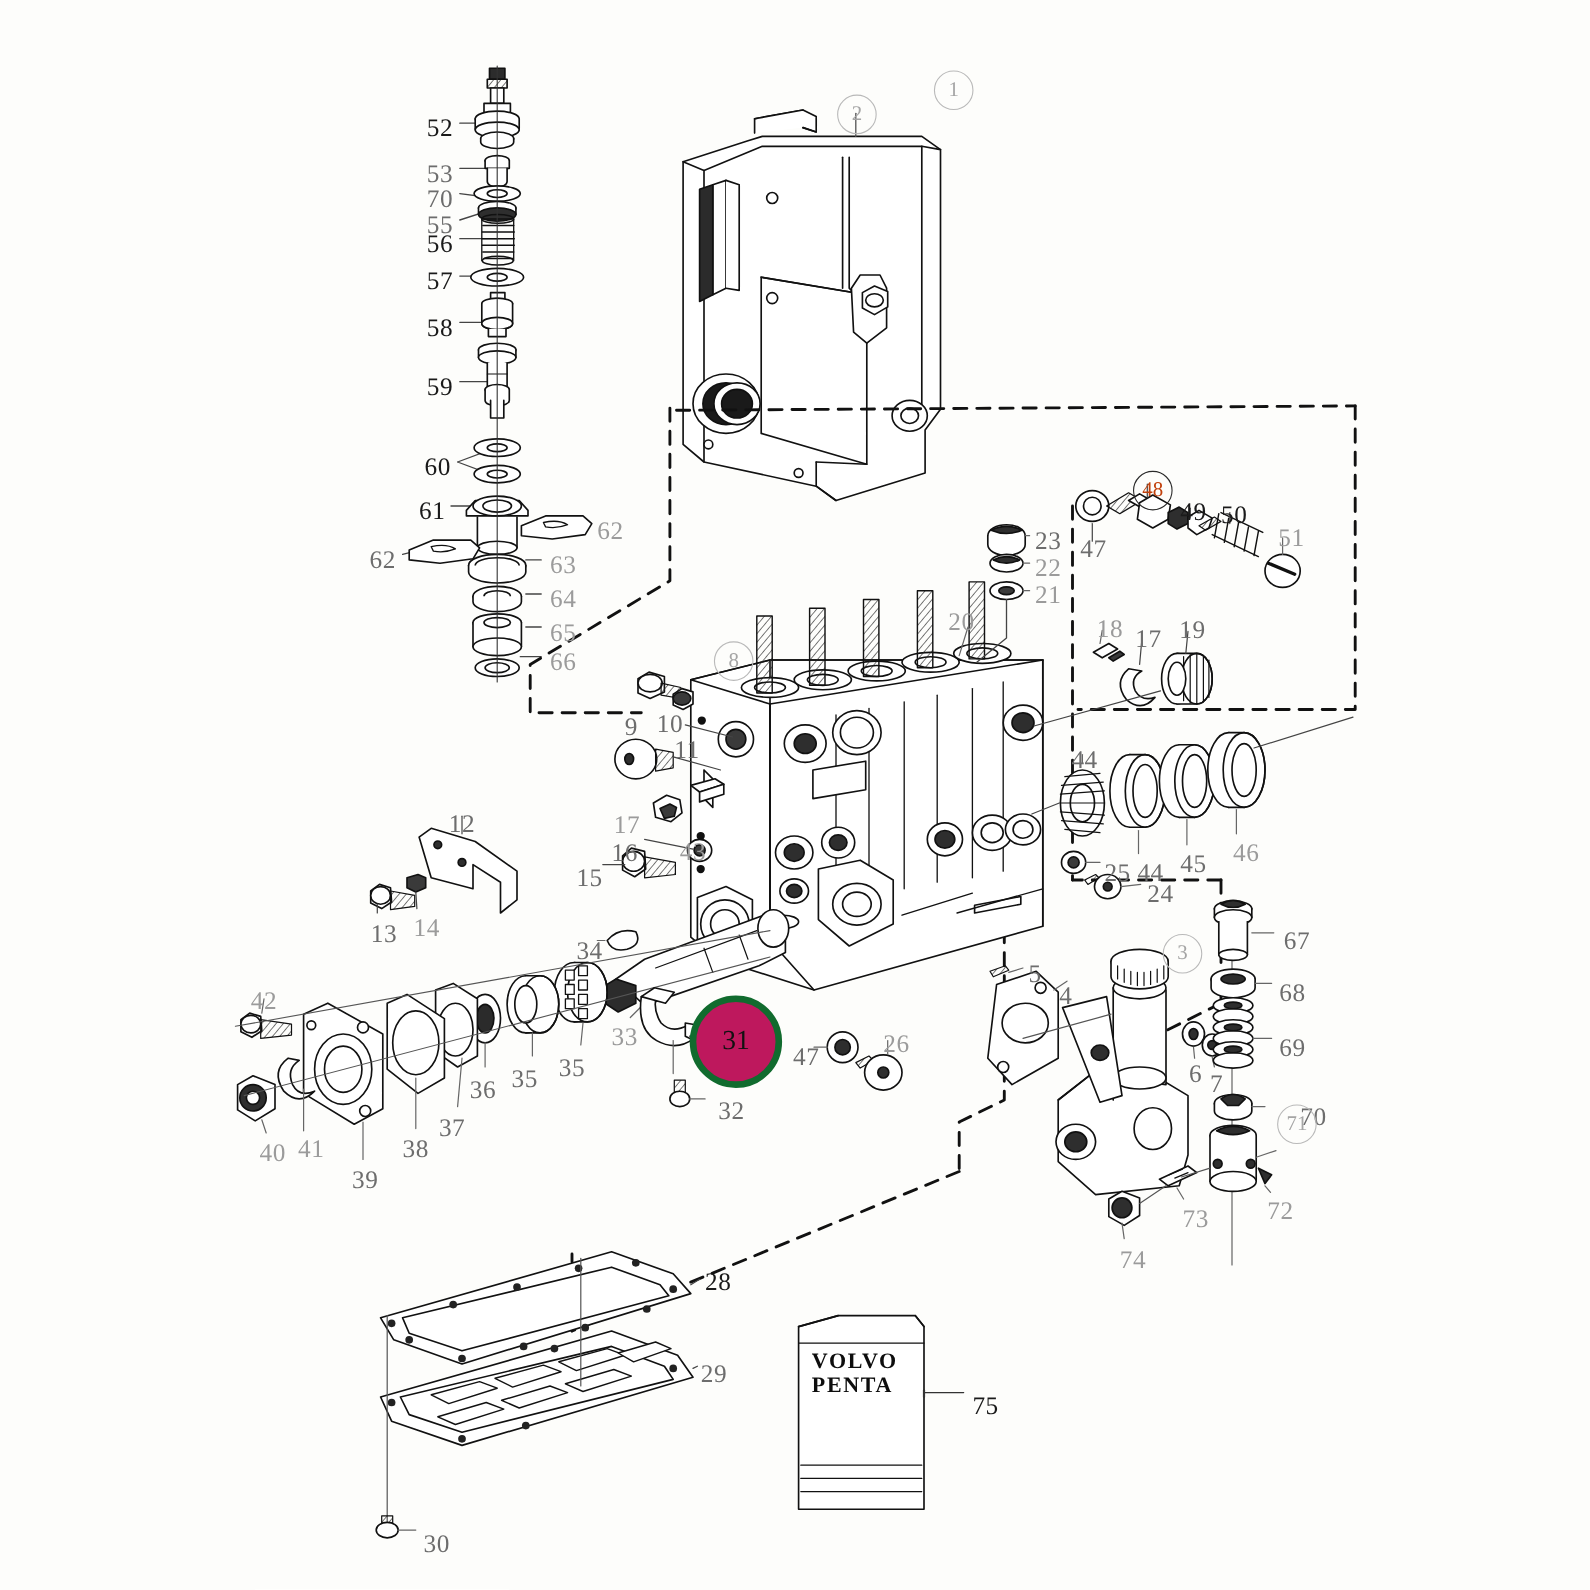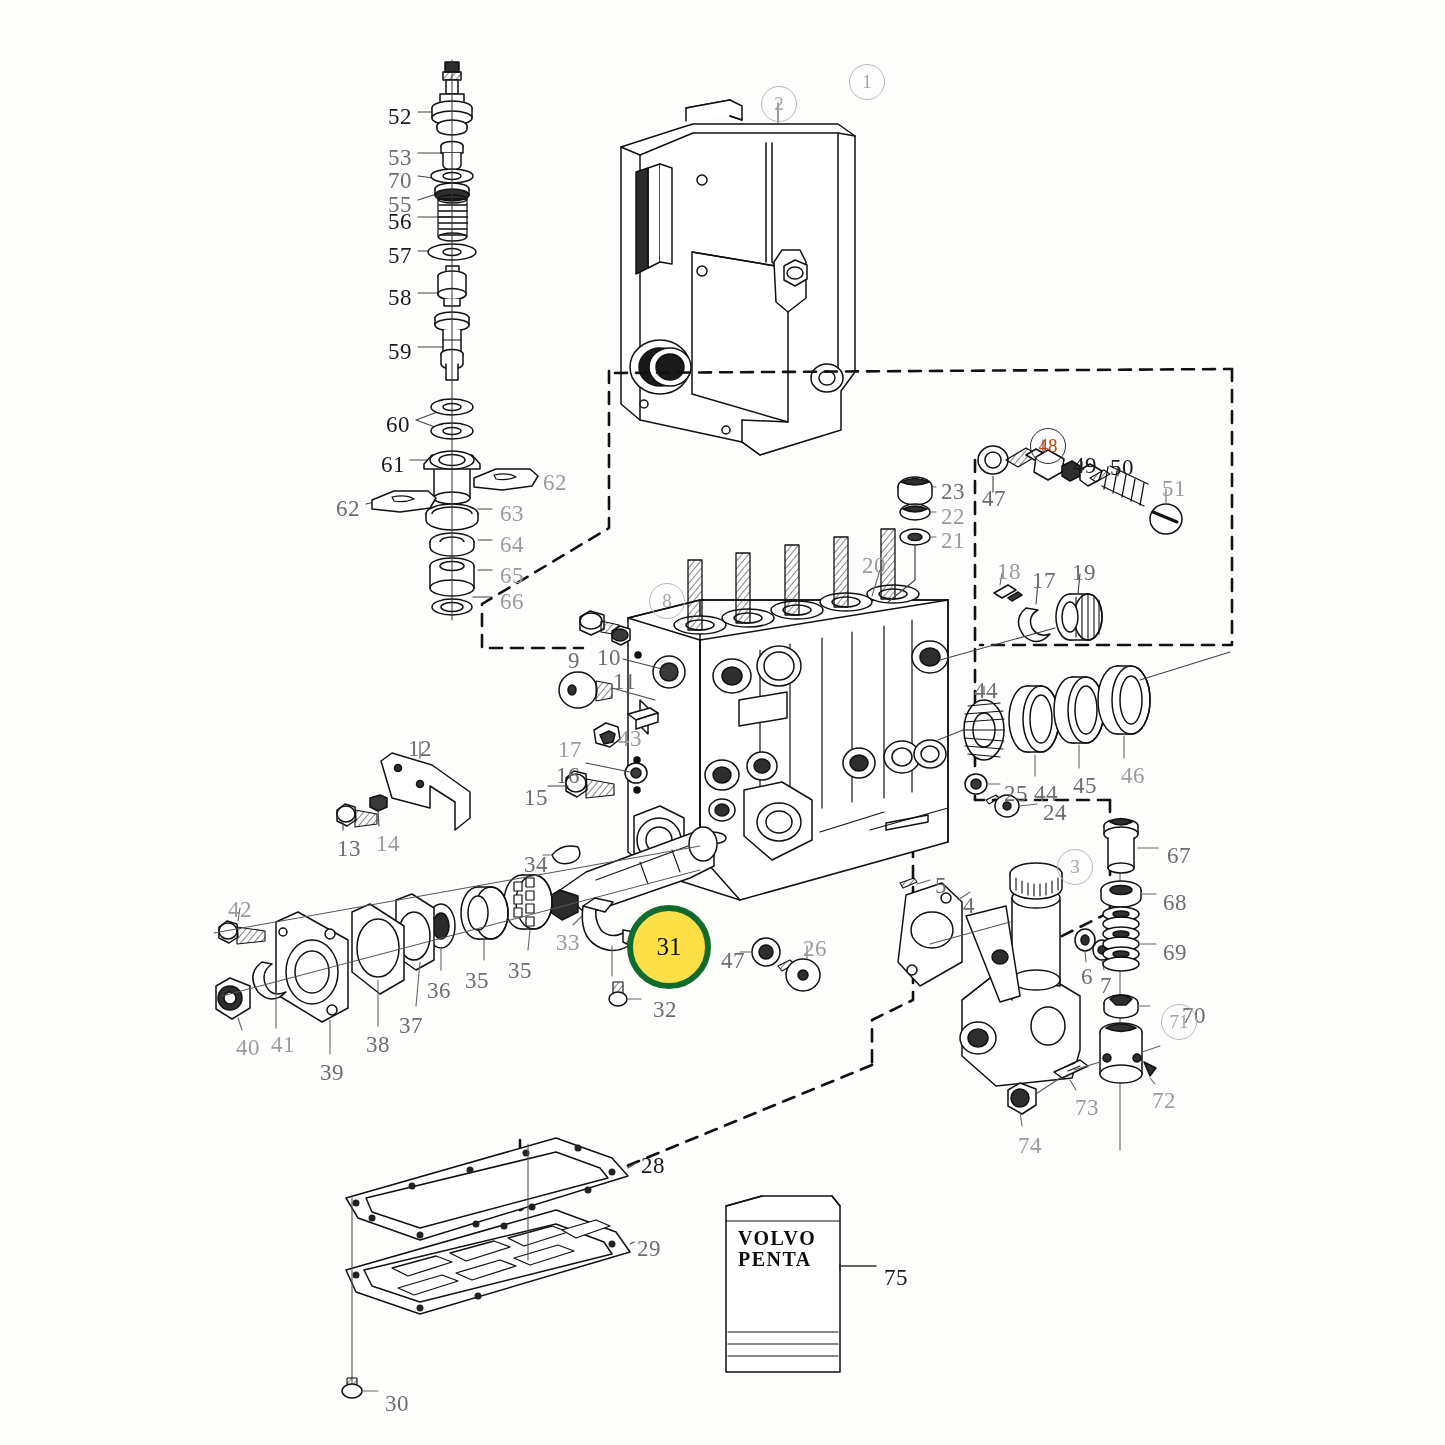"43" div.lbl { top: 726px -> 762px }
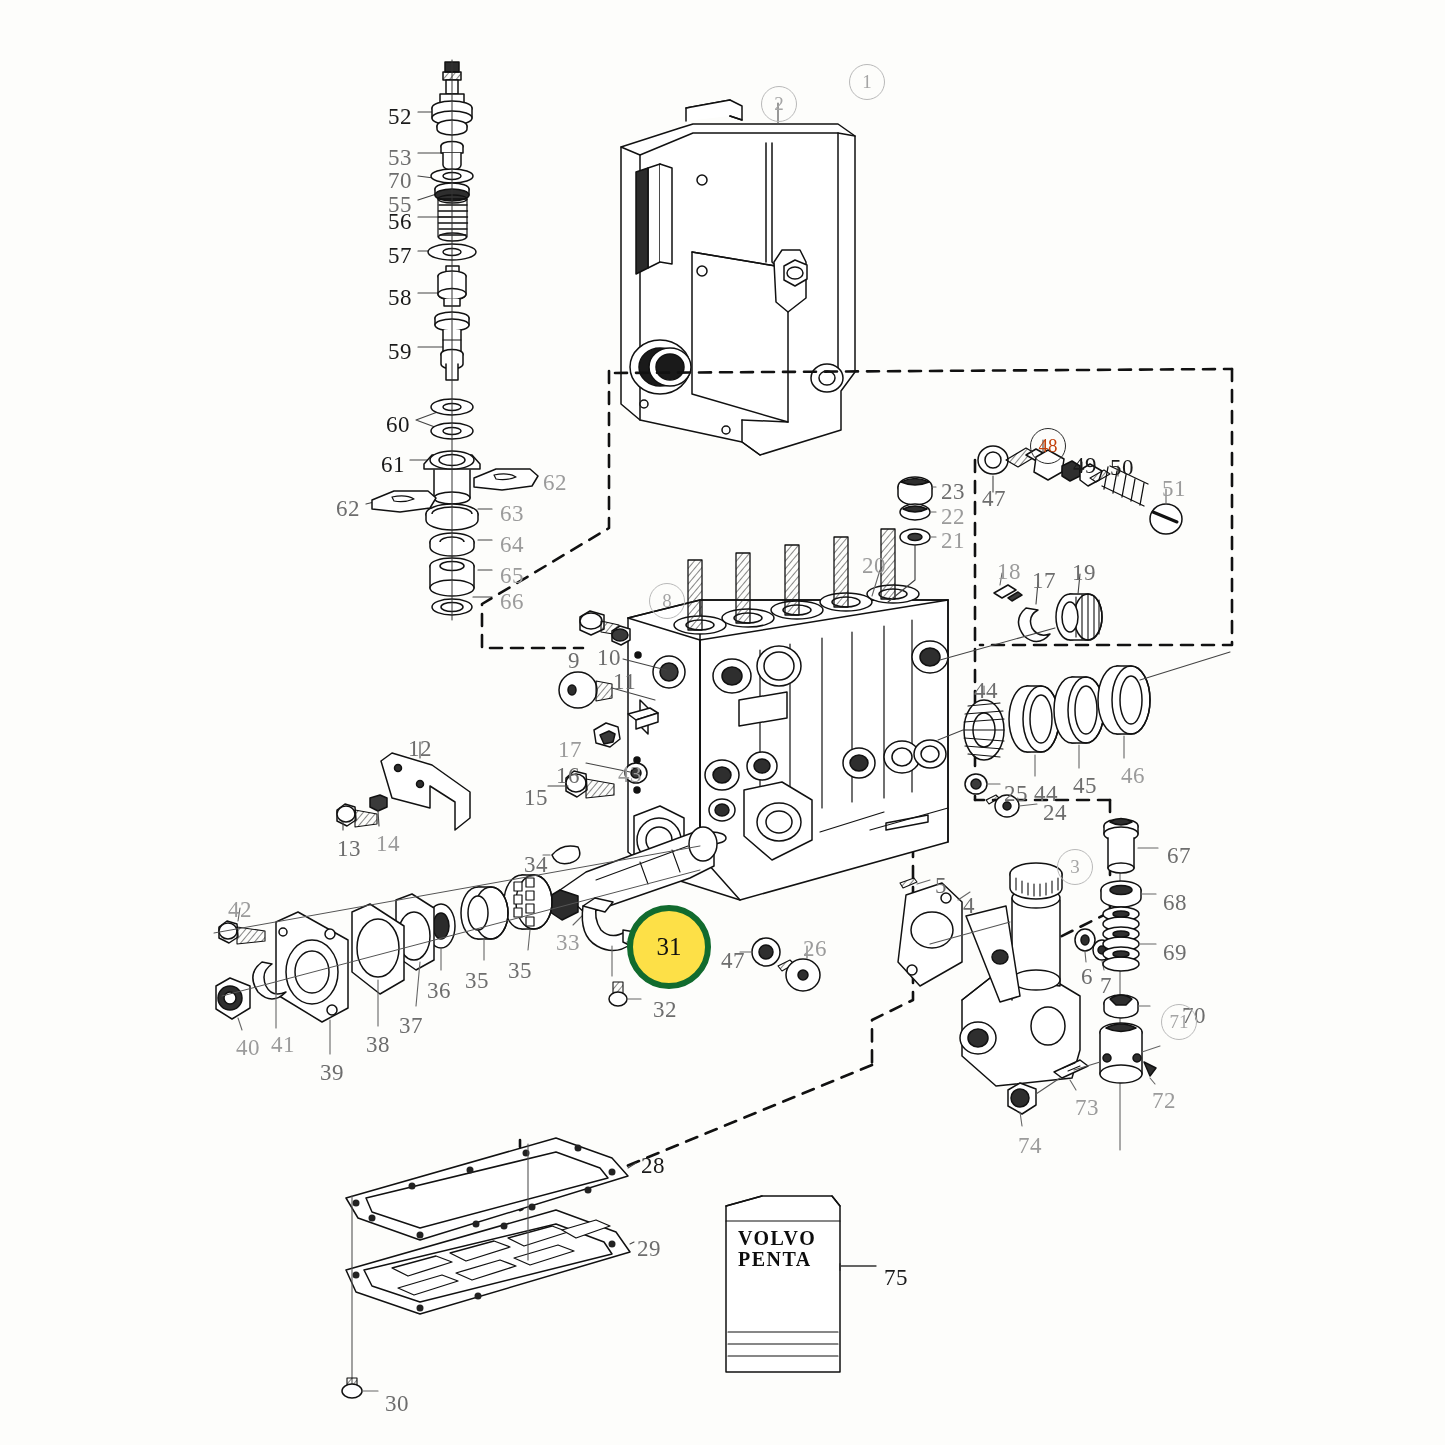"31" div.hl { background: #fde047 -> #be185d }
